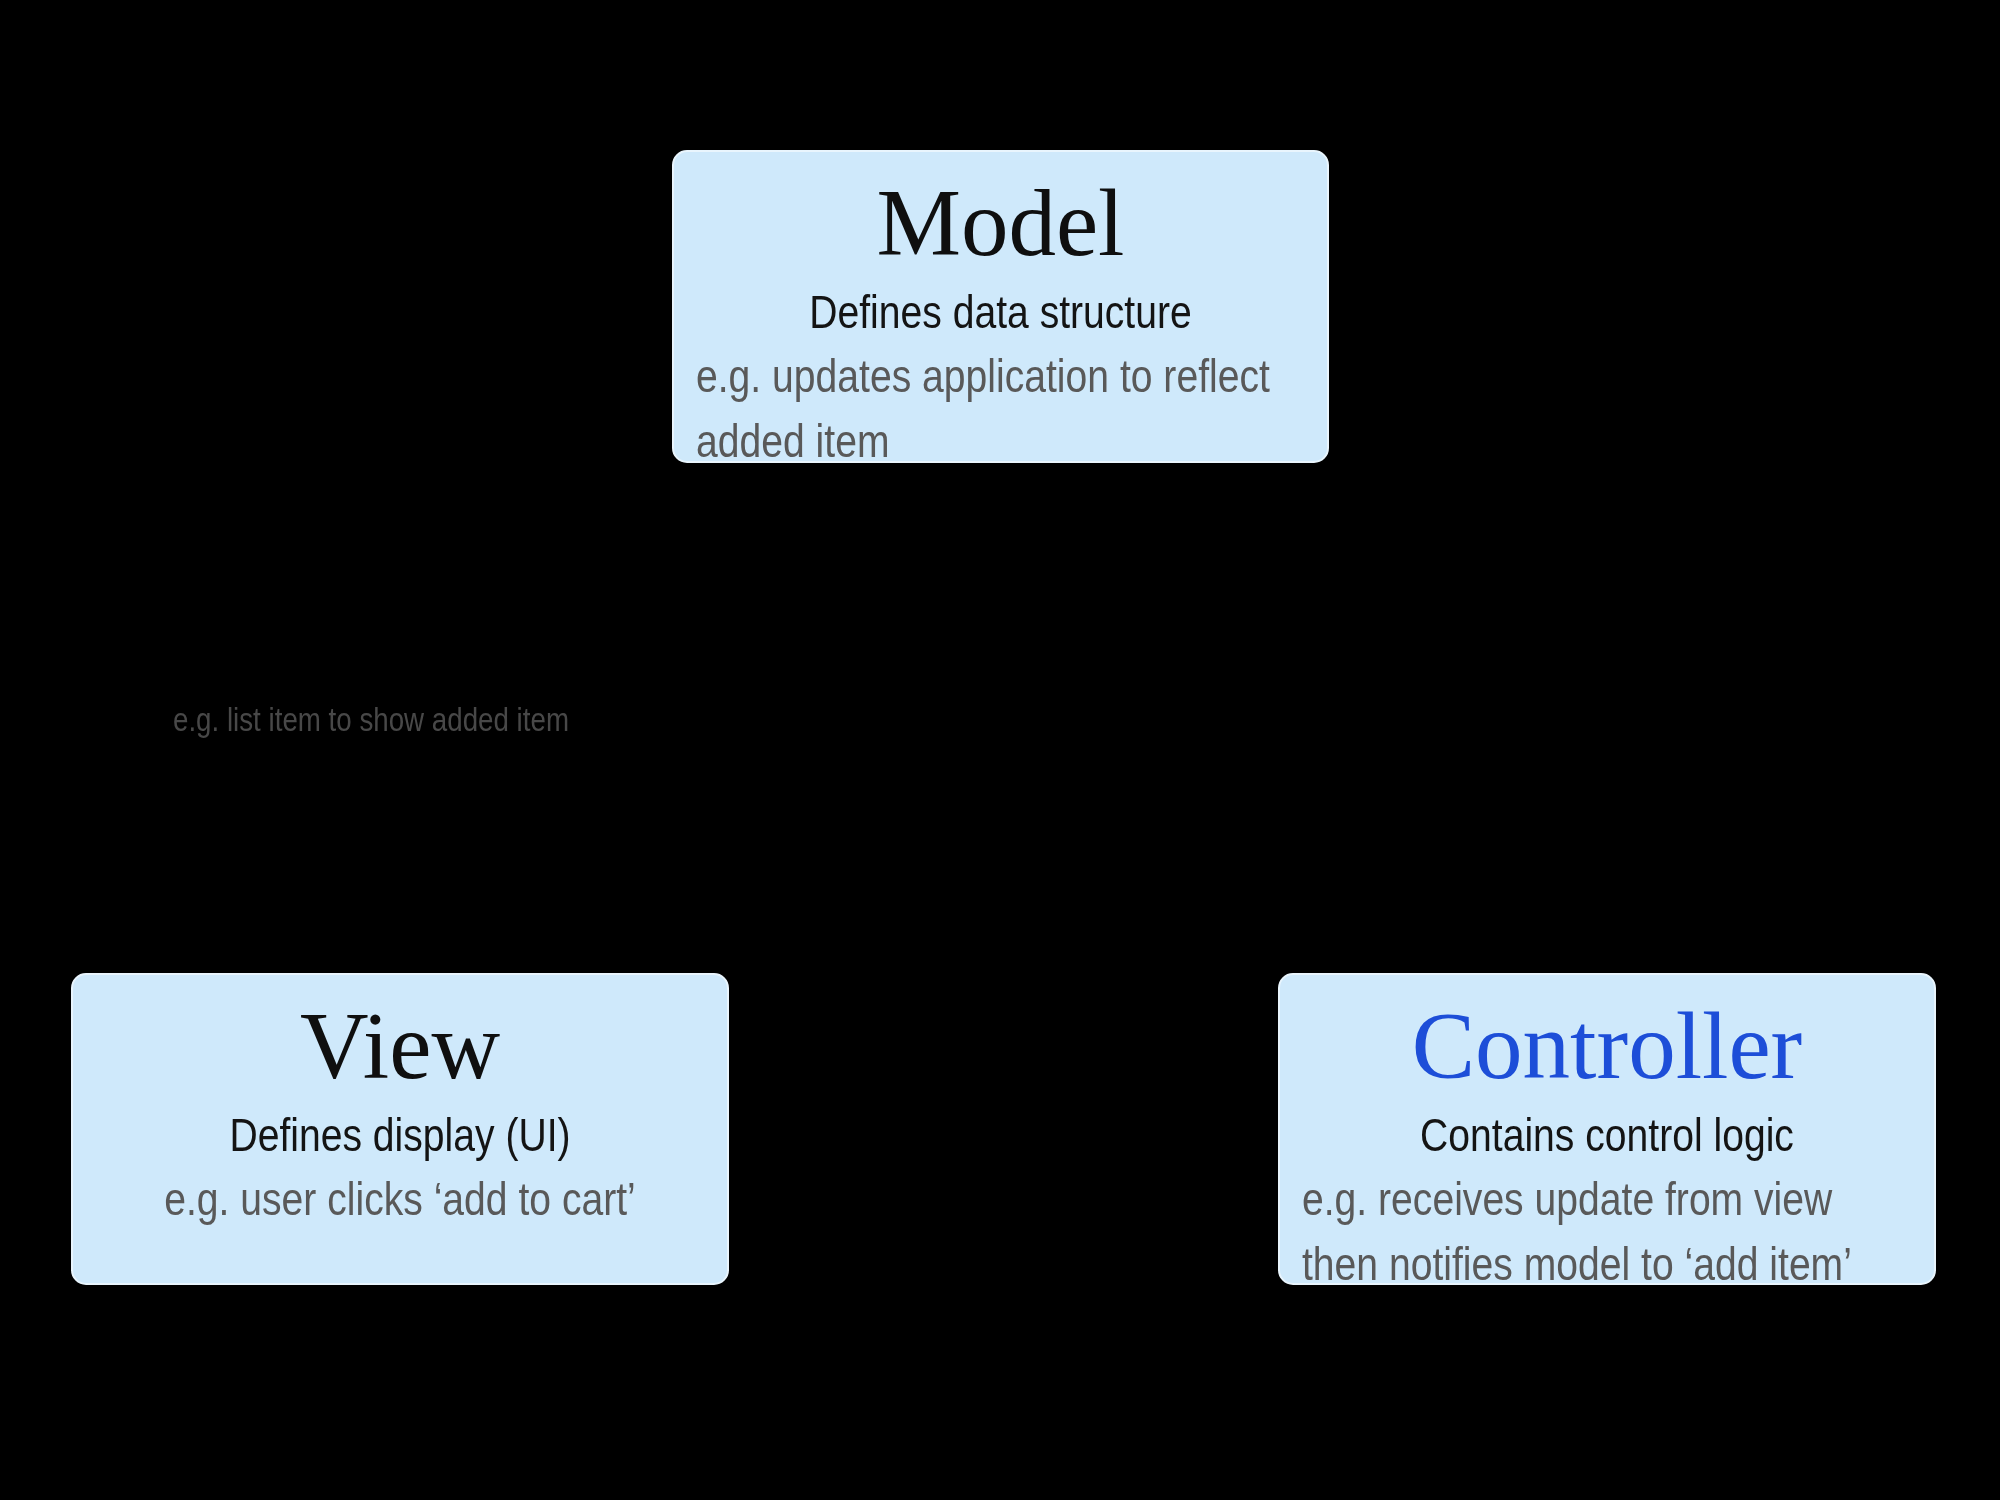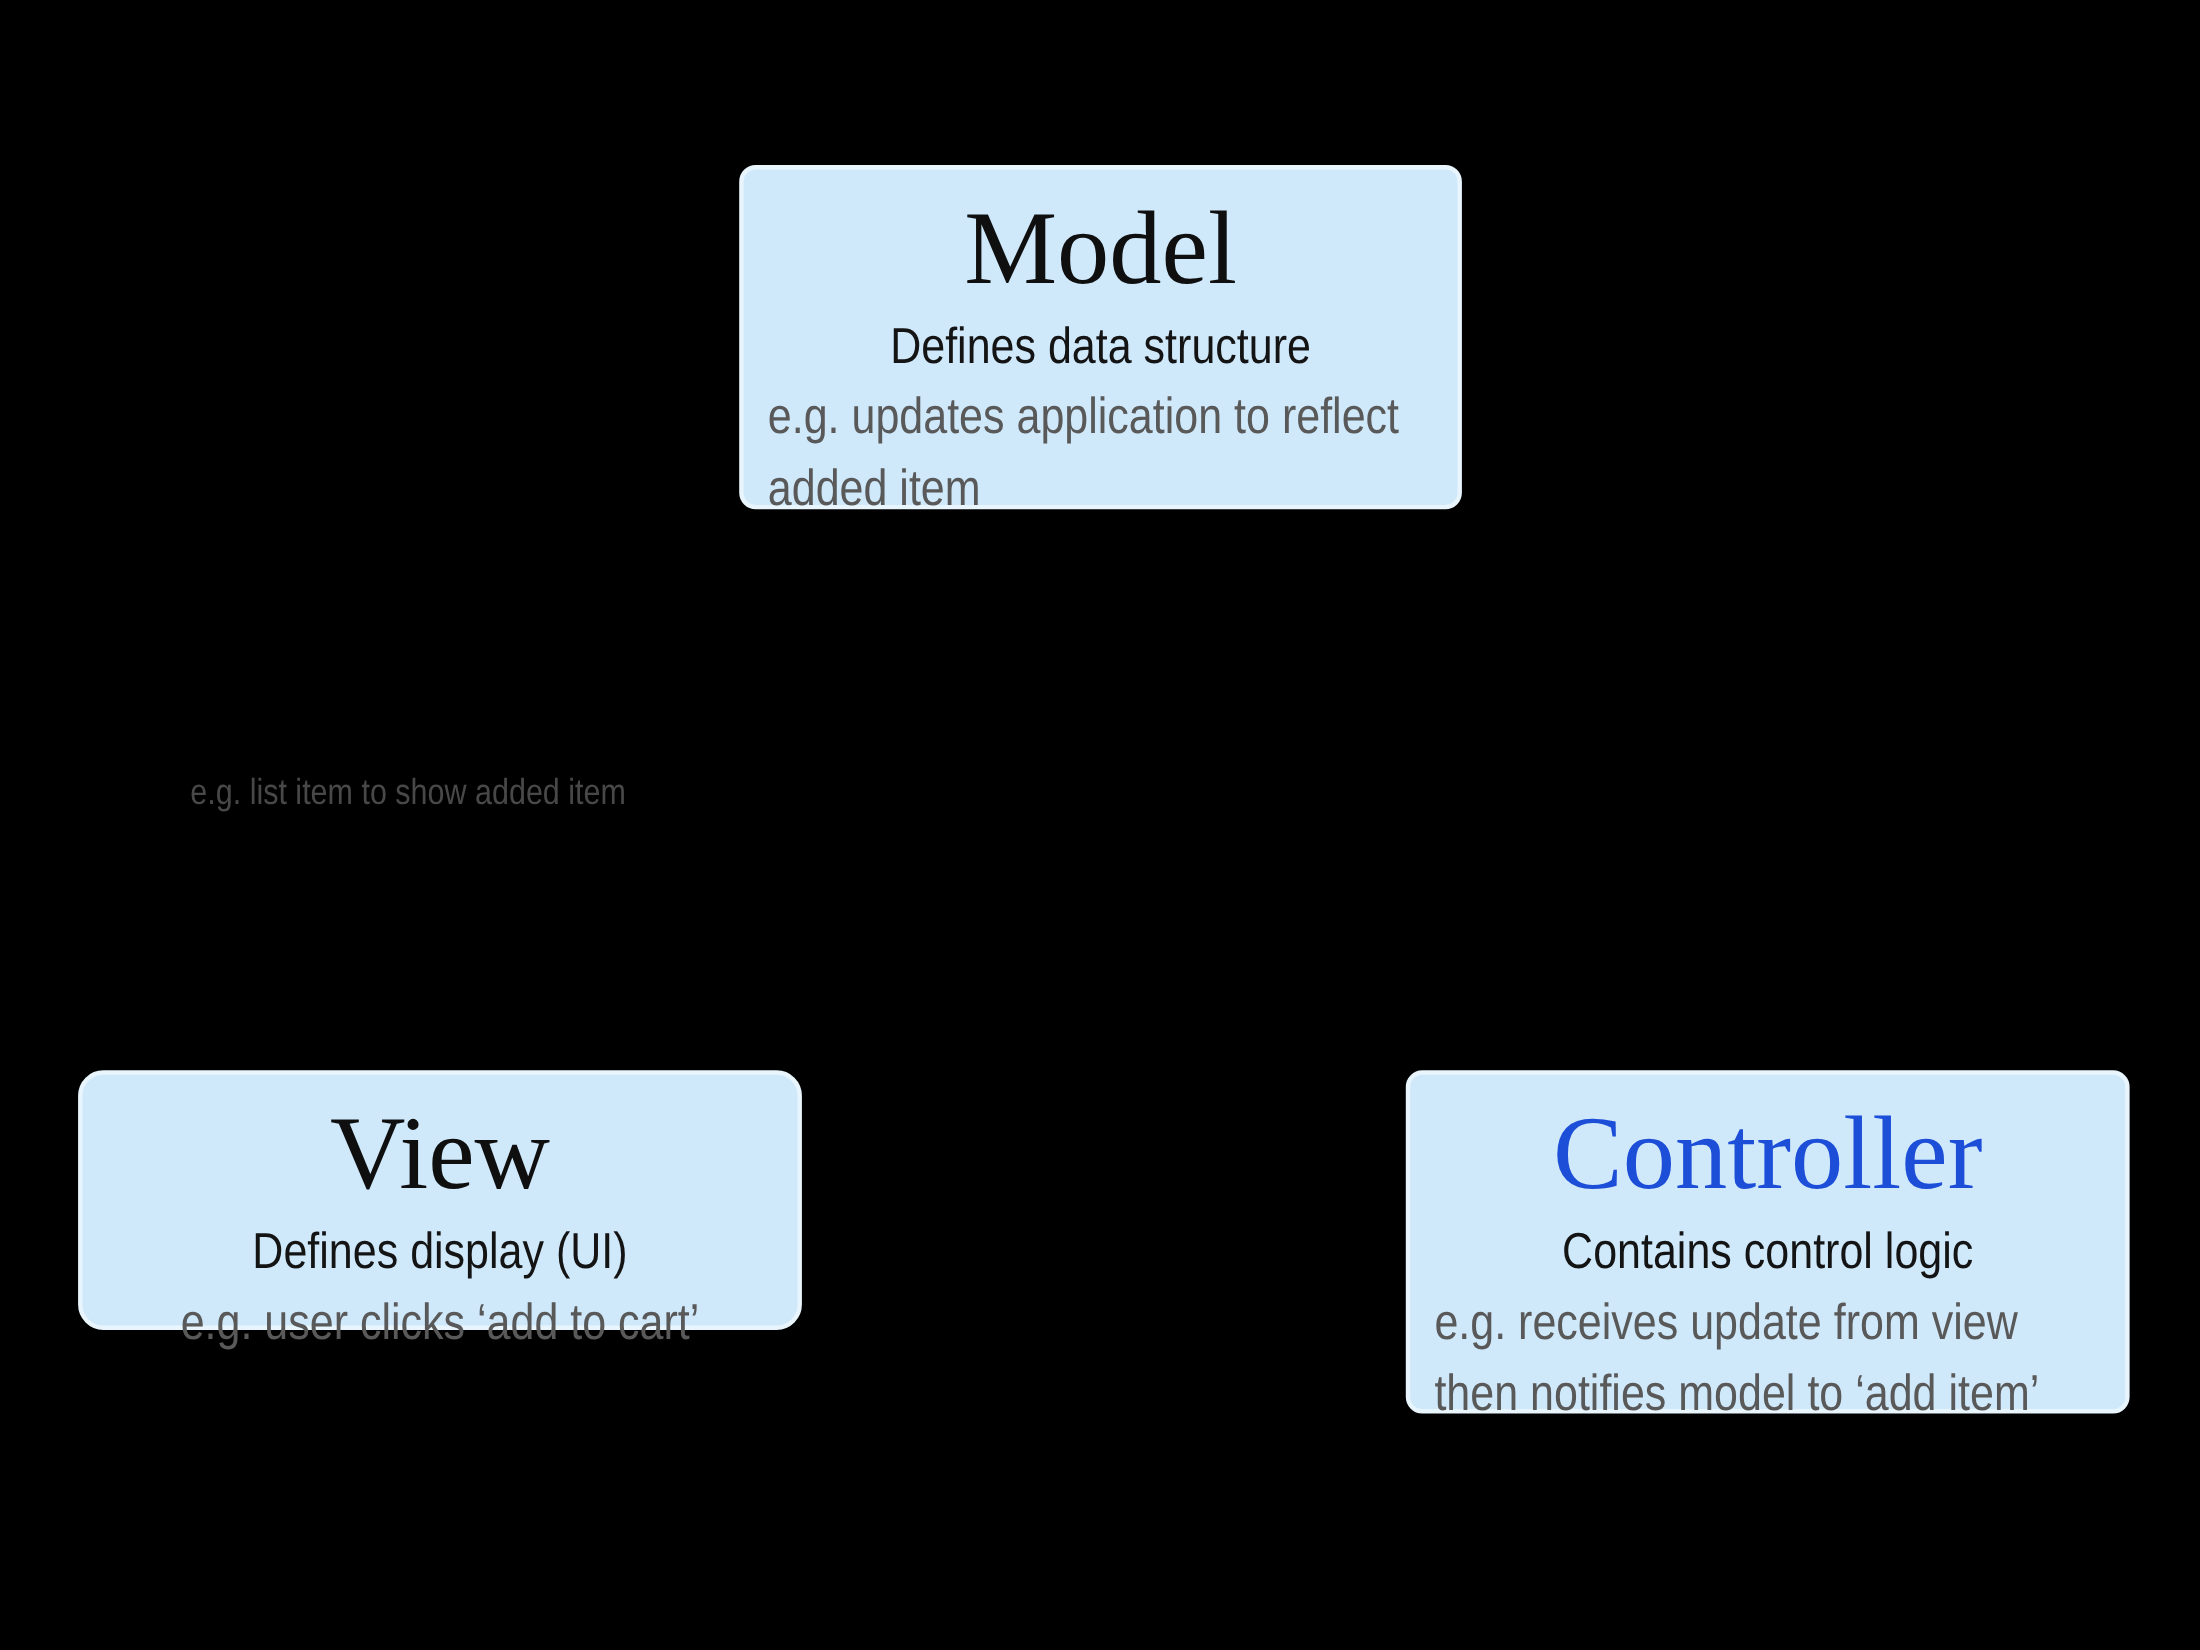"Model" .box { border: 4px solid #14532d -> 2px solid #14532d }
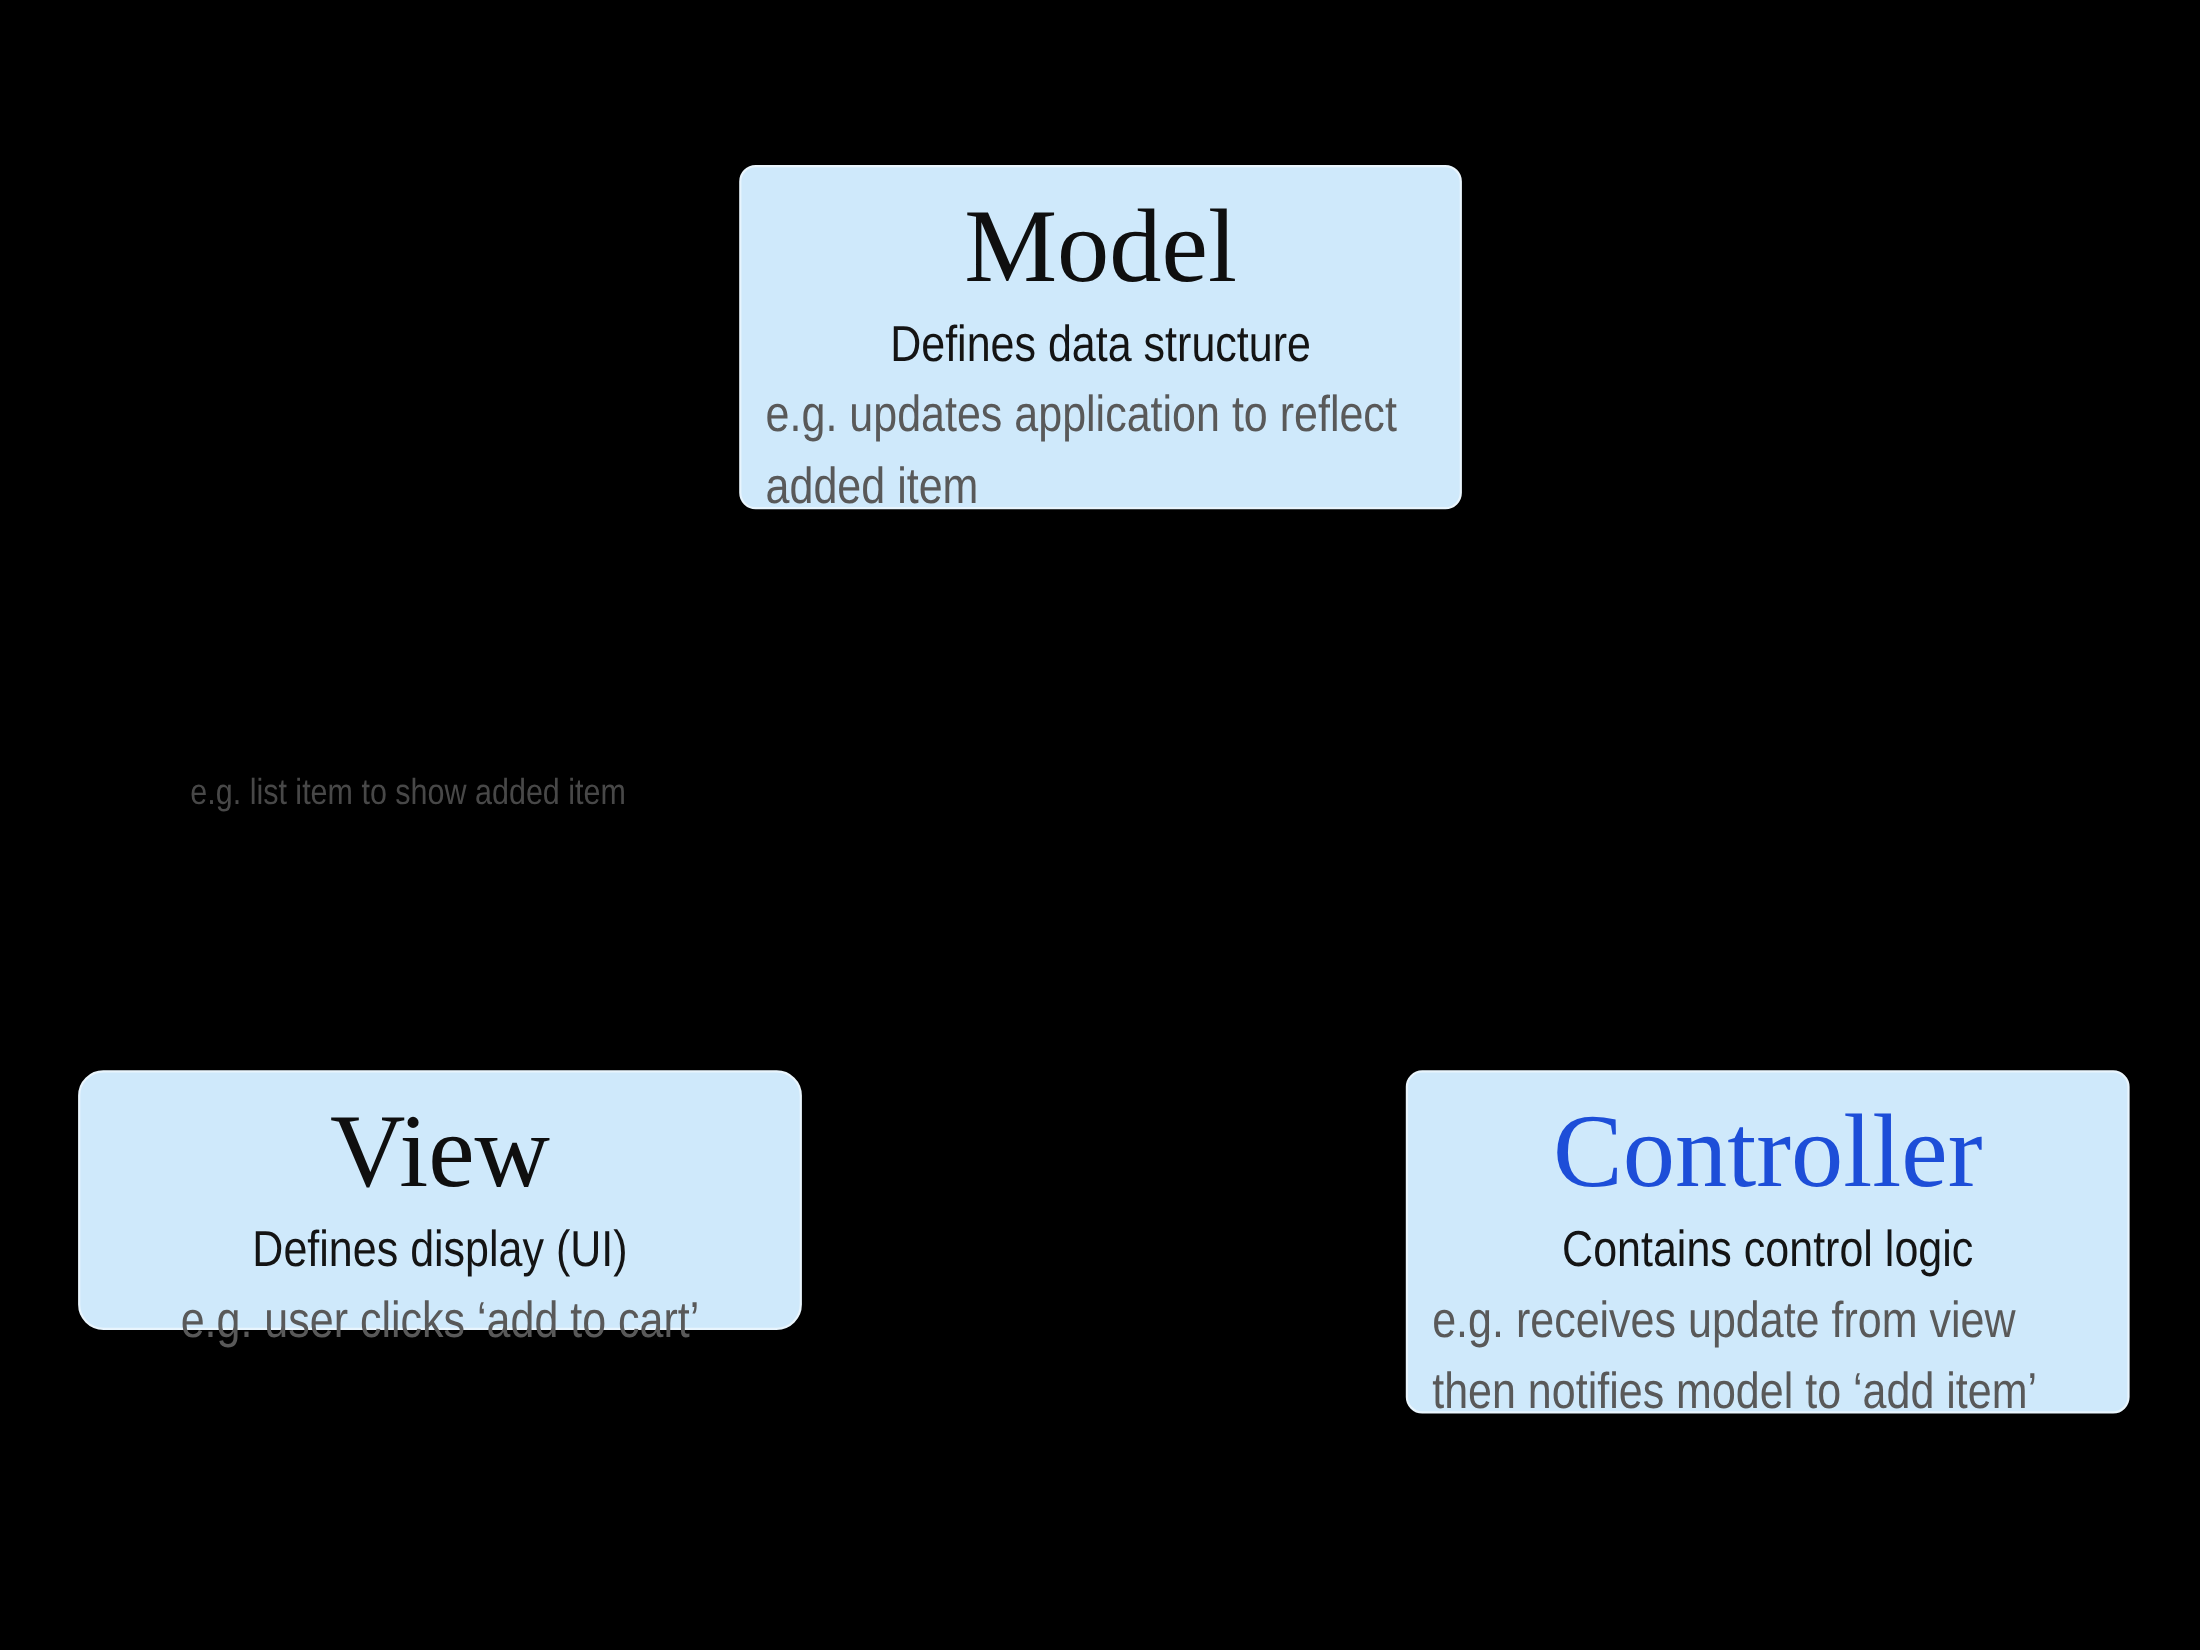"View" #box-view { border-radius: 23px -> none; height: 236px -> 312px }
